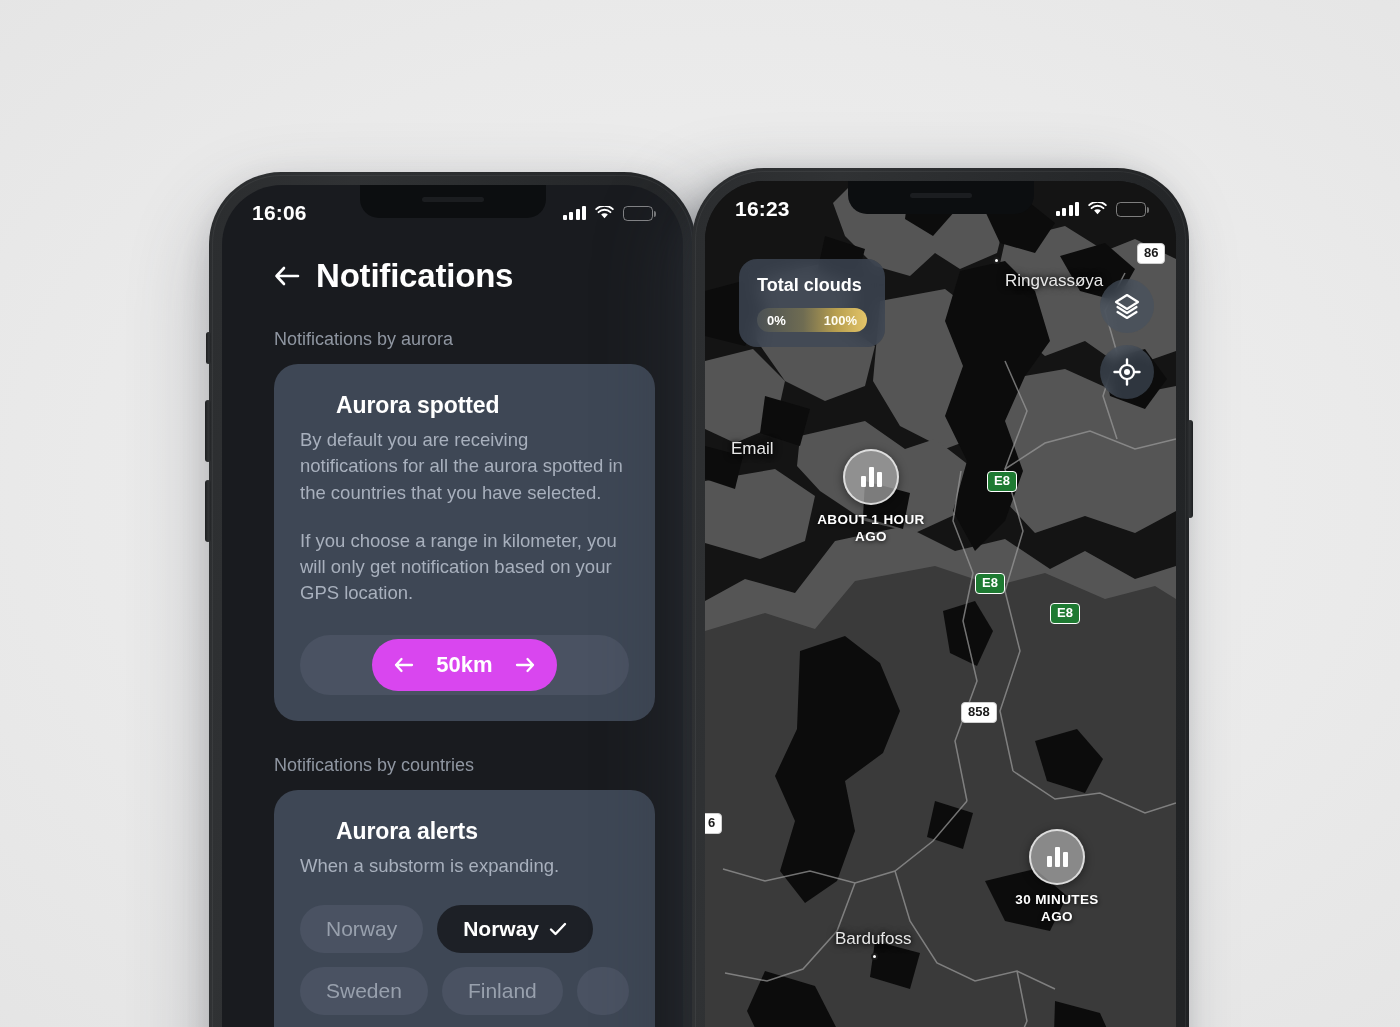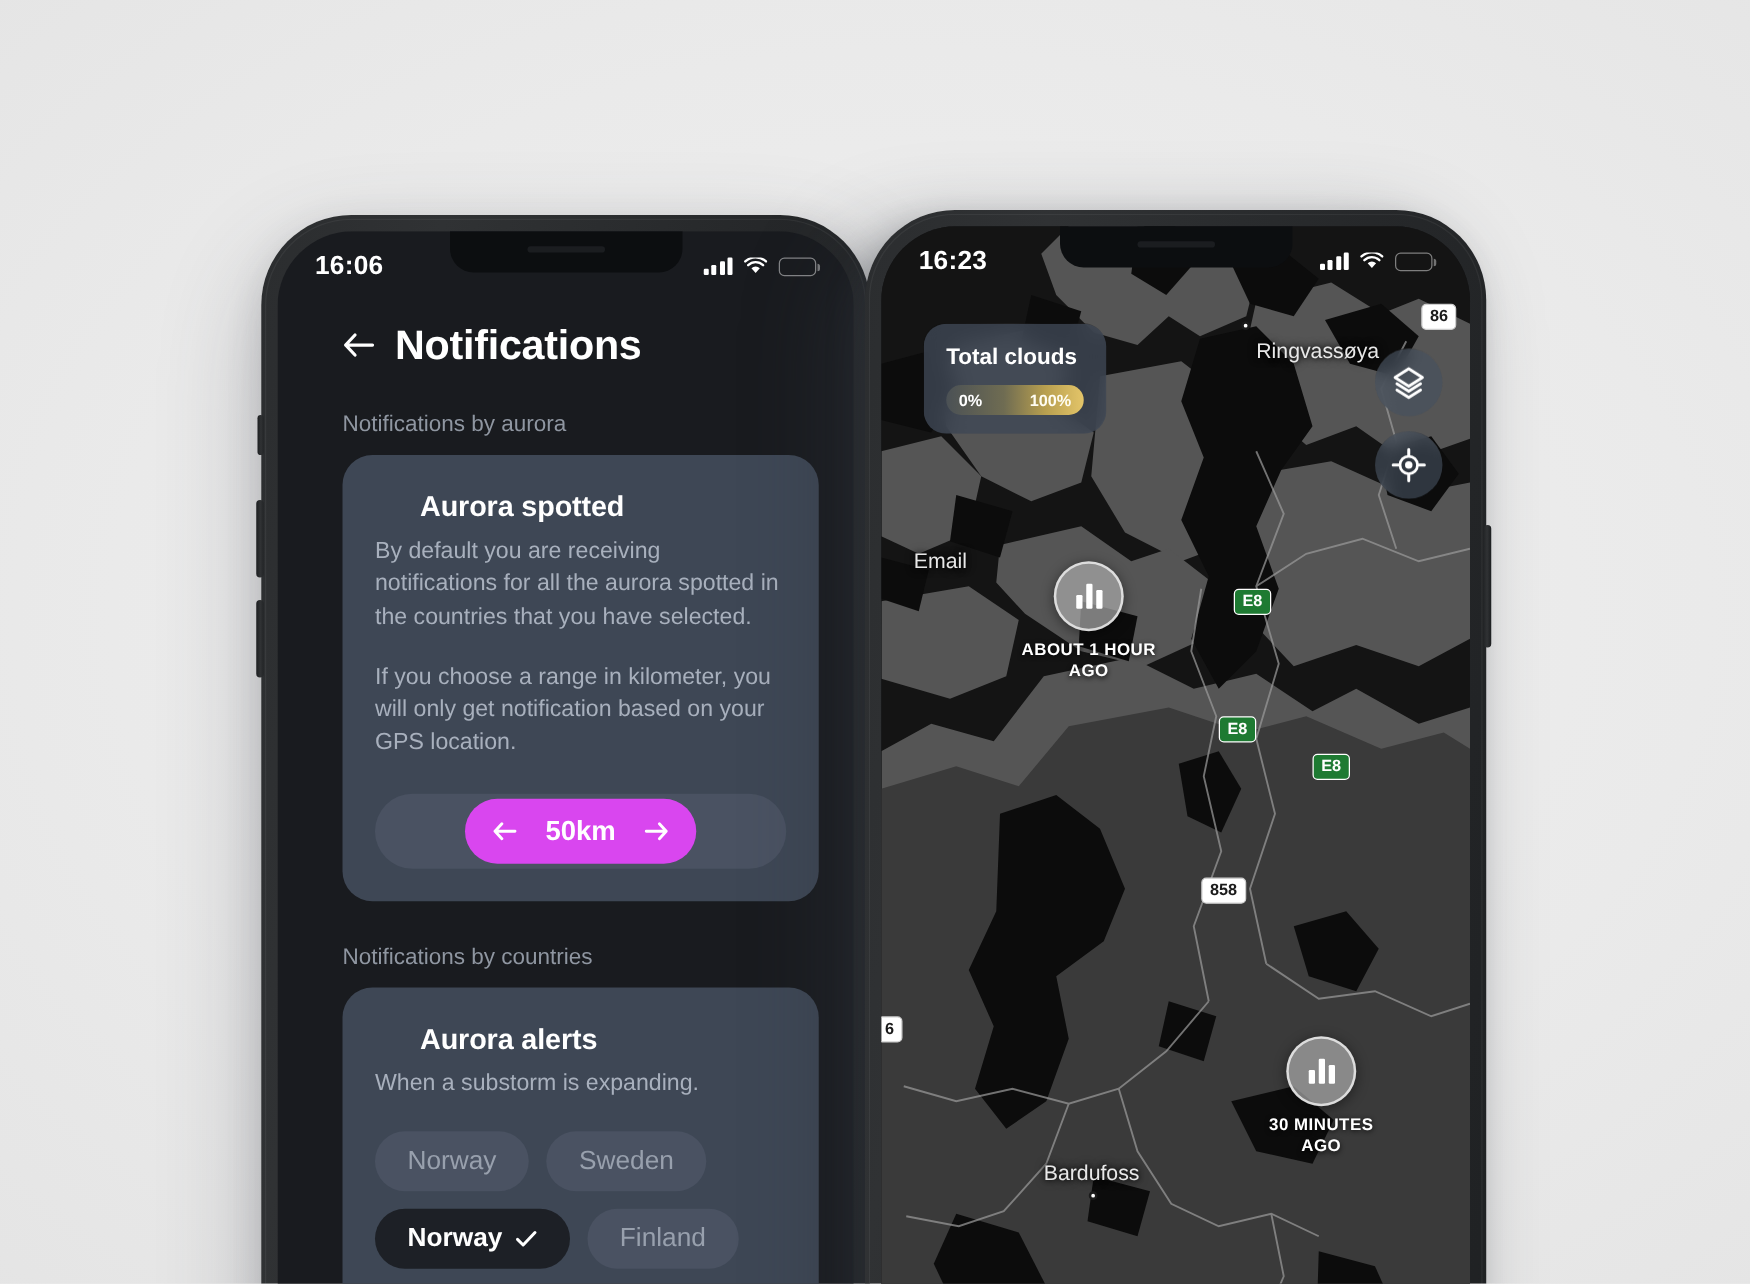"Sweden" div.chip { order: before "Norway" -> after "Norway" }
